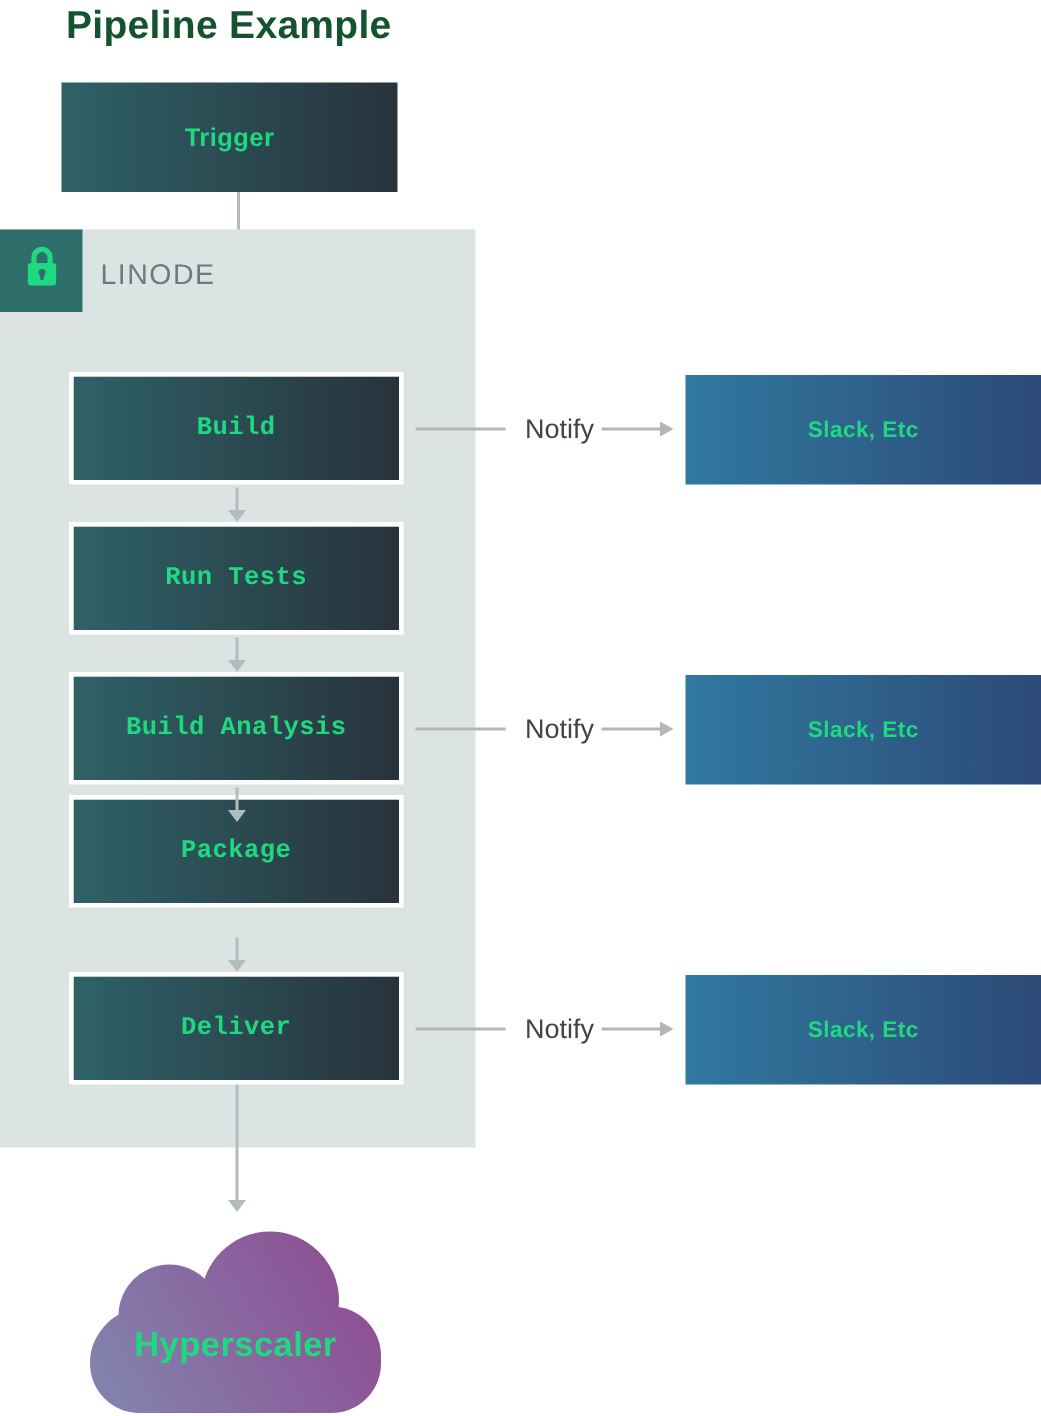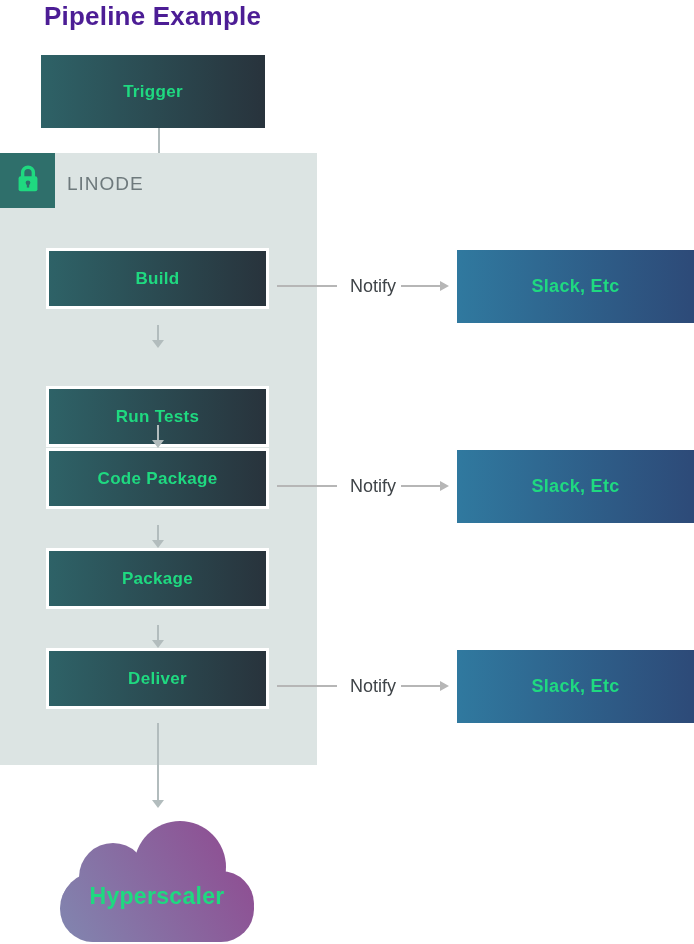"Pipeline Example" #page-title { color: #4c1d95 -> #14532d }
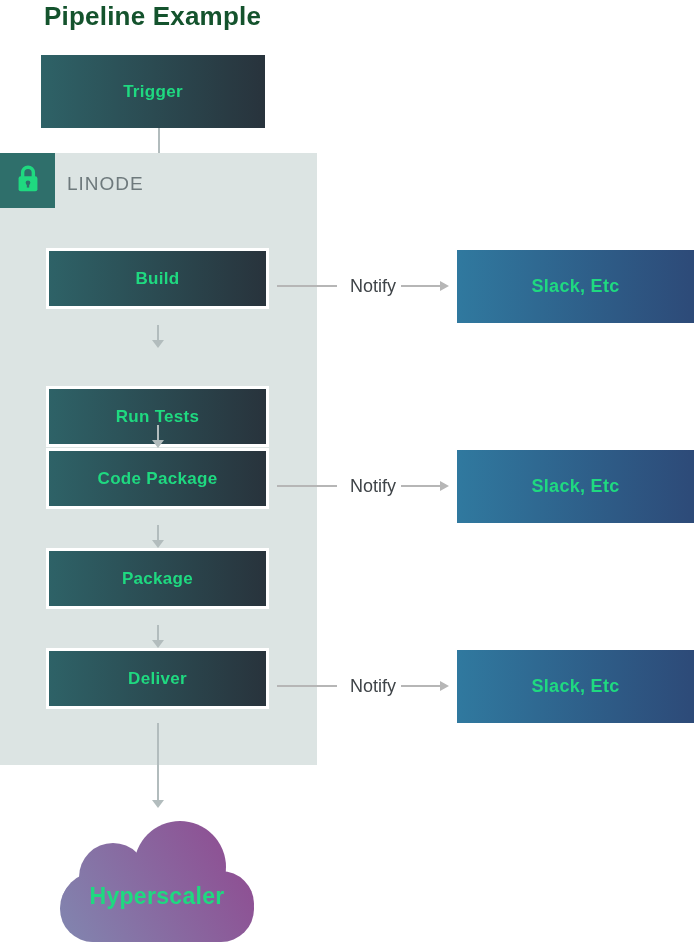"Build" .step-box { font-family: none -> Liberation Mono, monospace; height: 61px -> 75px }
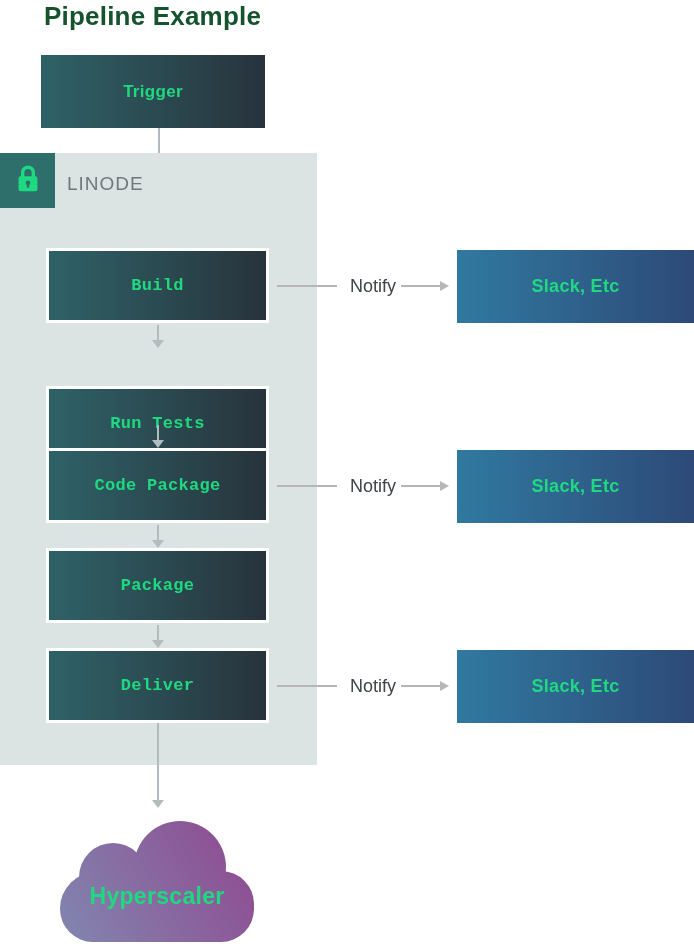"Slack, Etc" .slack-box { font-size: 18px -> 15px }
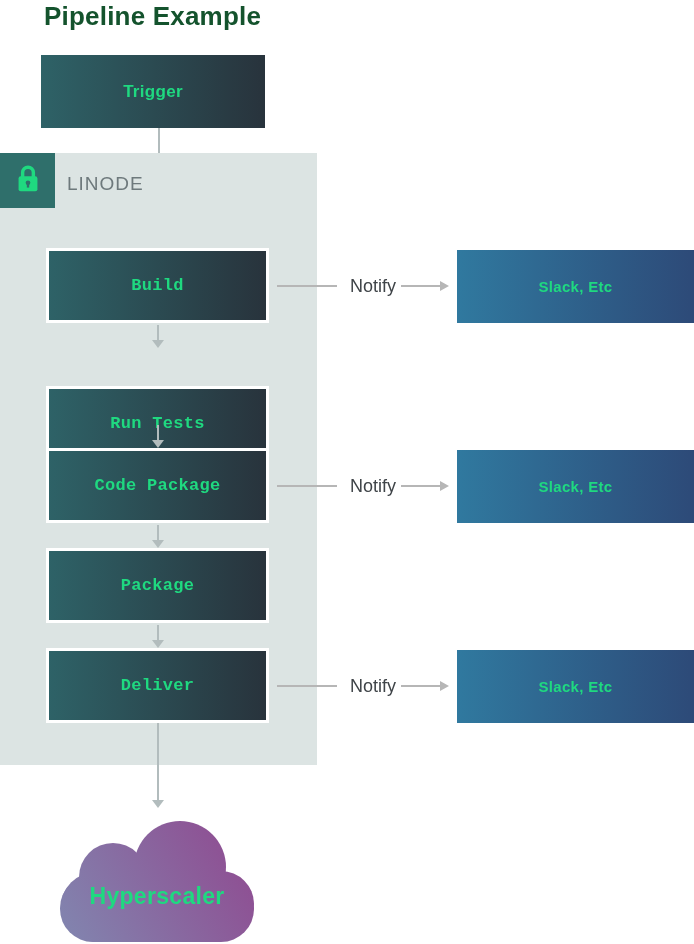"Run Tests" .step-1 { margin-top: 38px -> none }
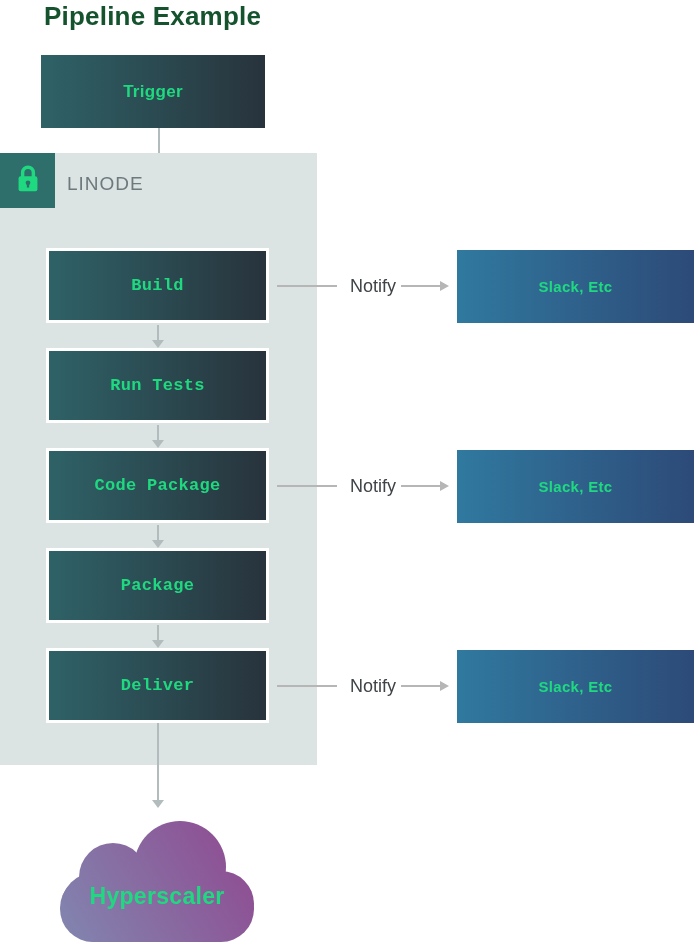"Code Package" span { text: Code Package -> Build Analysis }
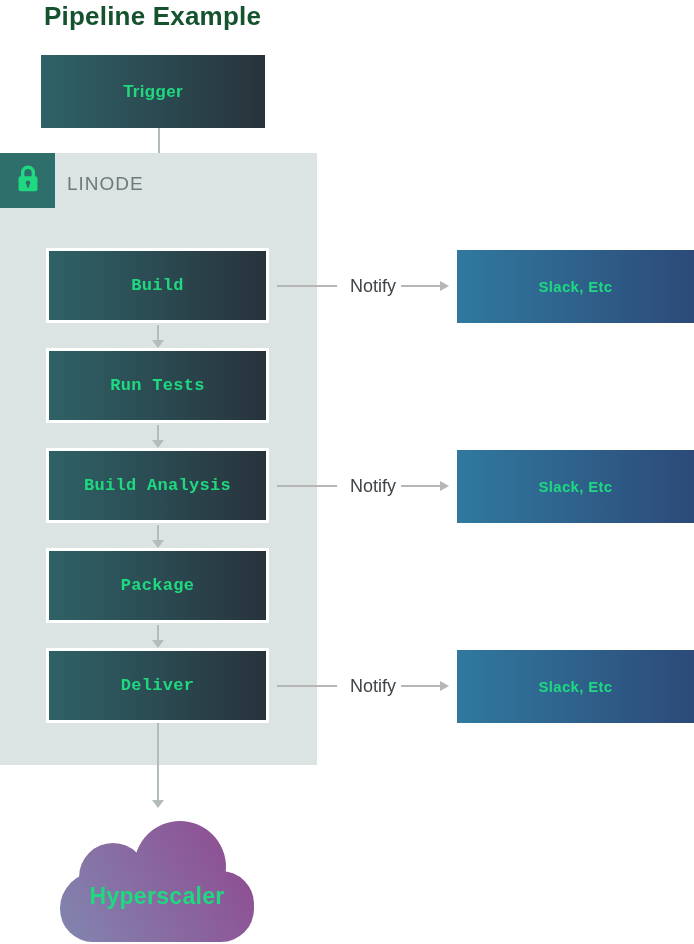"Package" .step-3 { top: 548px -> 530px }
